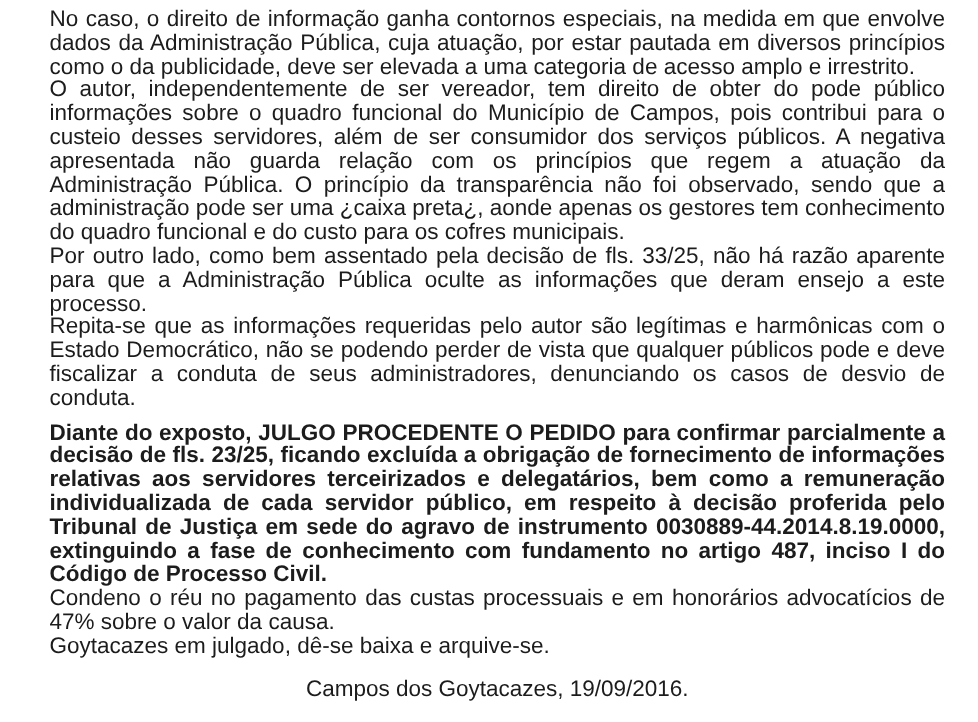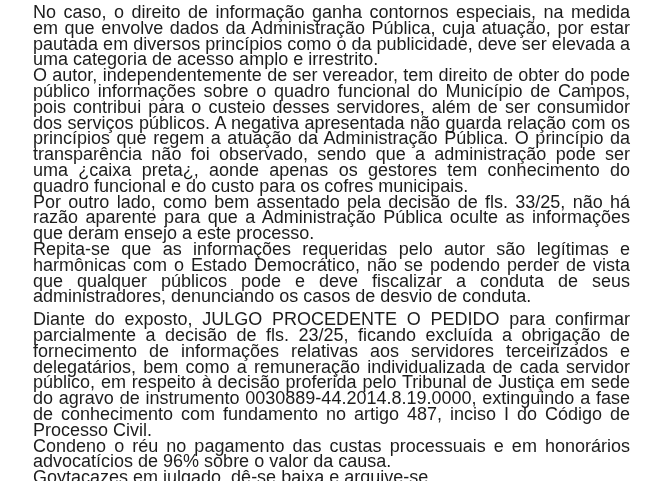"No caso, o direito de" .page { font-size: 18px -> 15px }
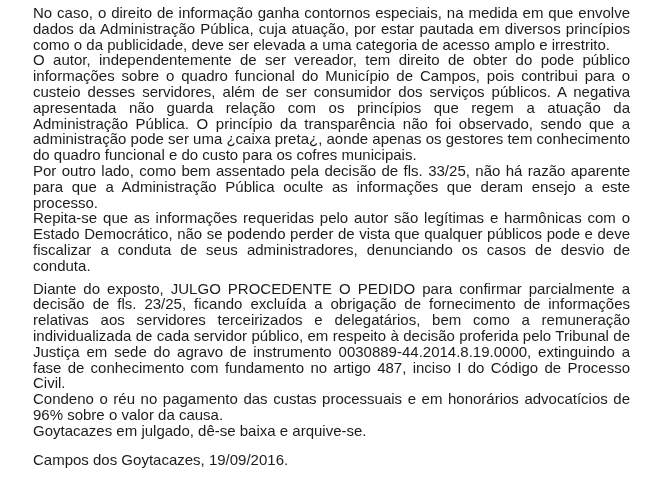"Diante do exposto, JULGO PROCEDENTE" .gap-before-decision { font-weight: none -> bold }
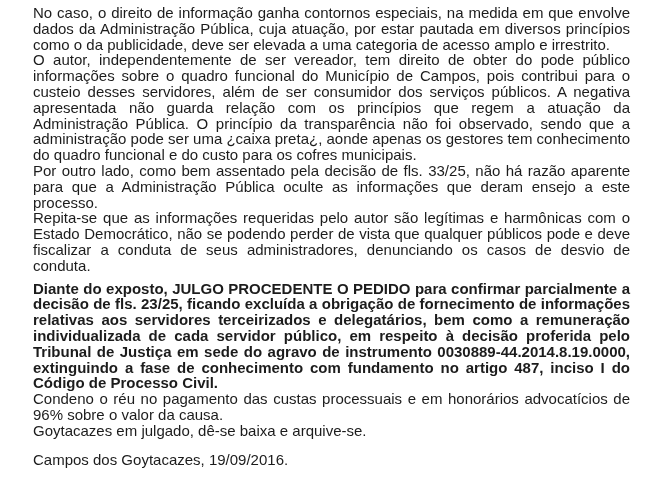"Condeno o réu no pagamento" div.para { text: 96% -> 47% }
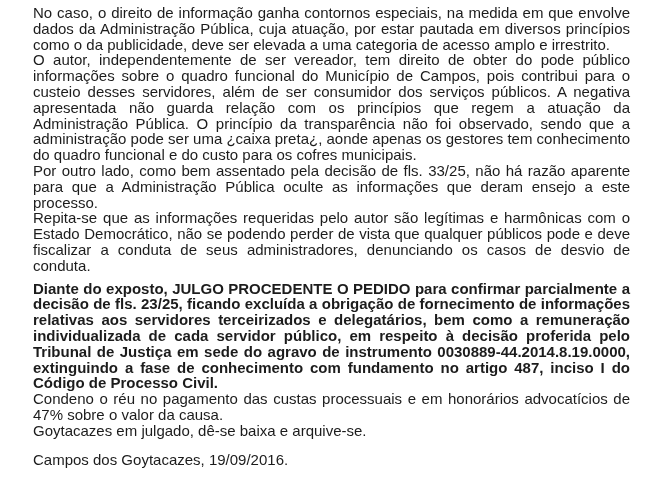"Campos dos Goytacazes, 19/09/2016." .date-line { text-align: left -> center }
